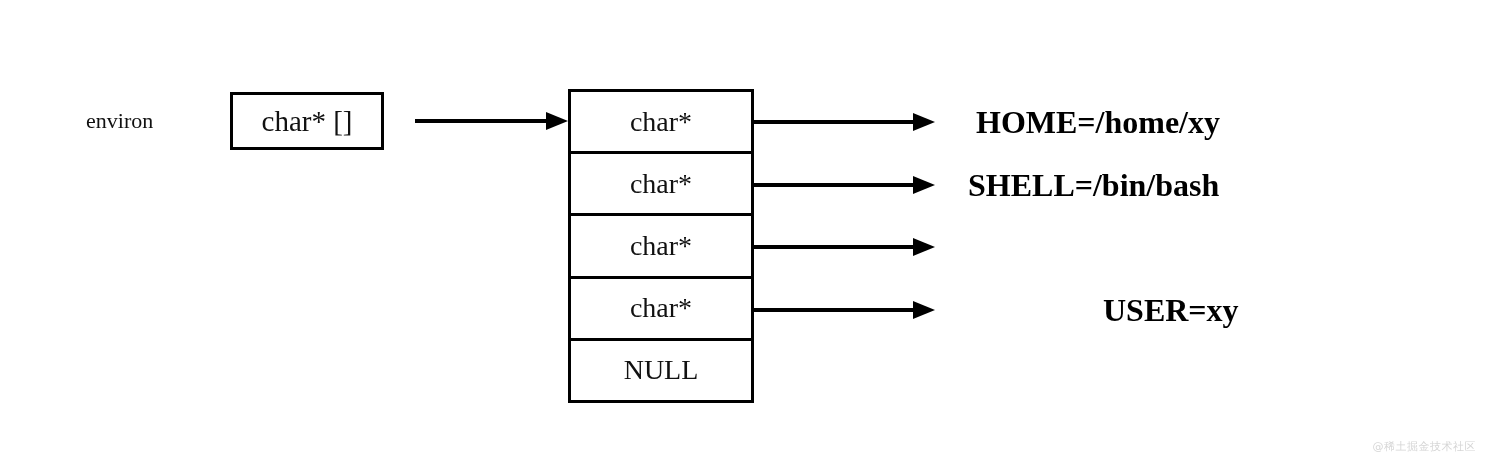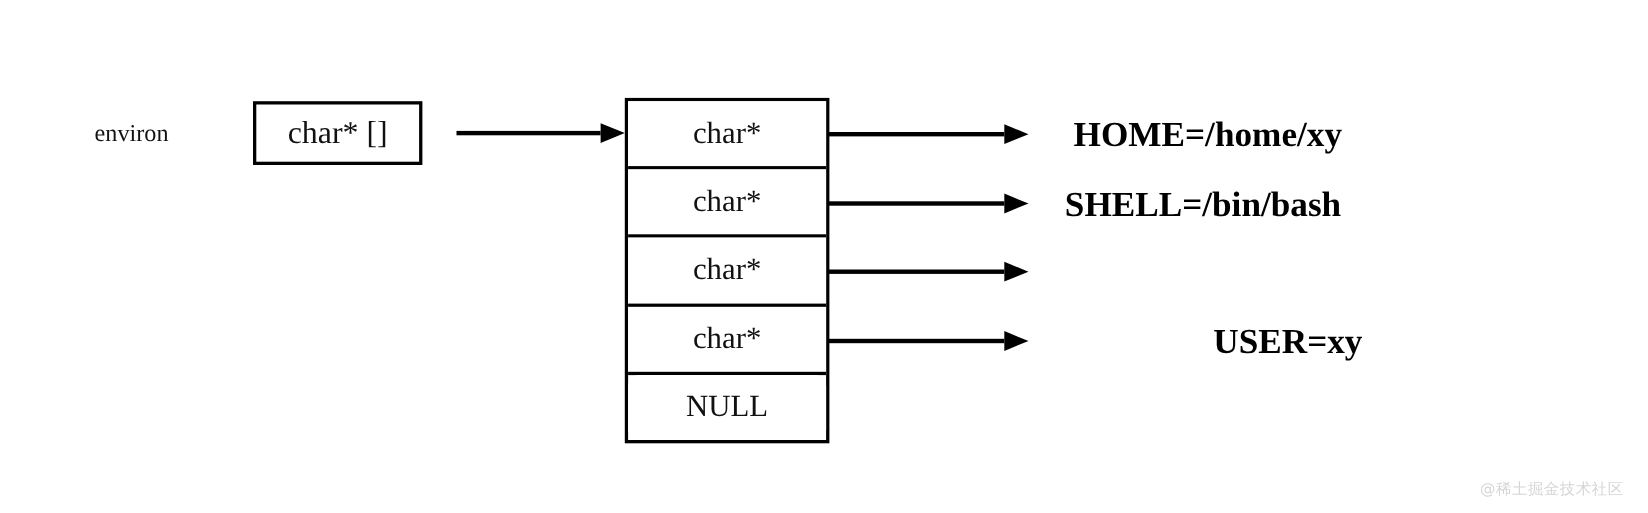"NULL" .array-cell:last-child { border-radius: 10px -> none }
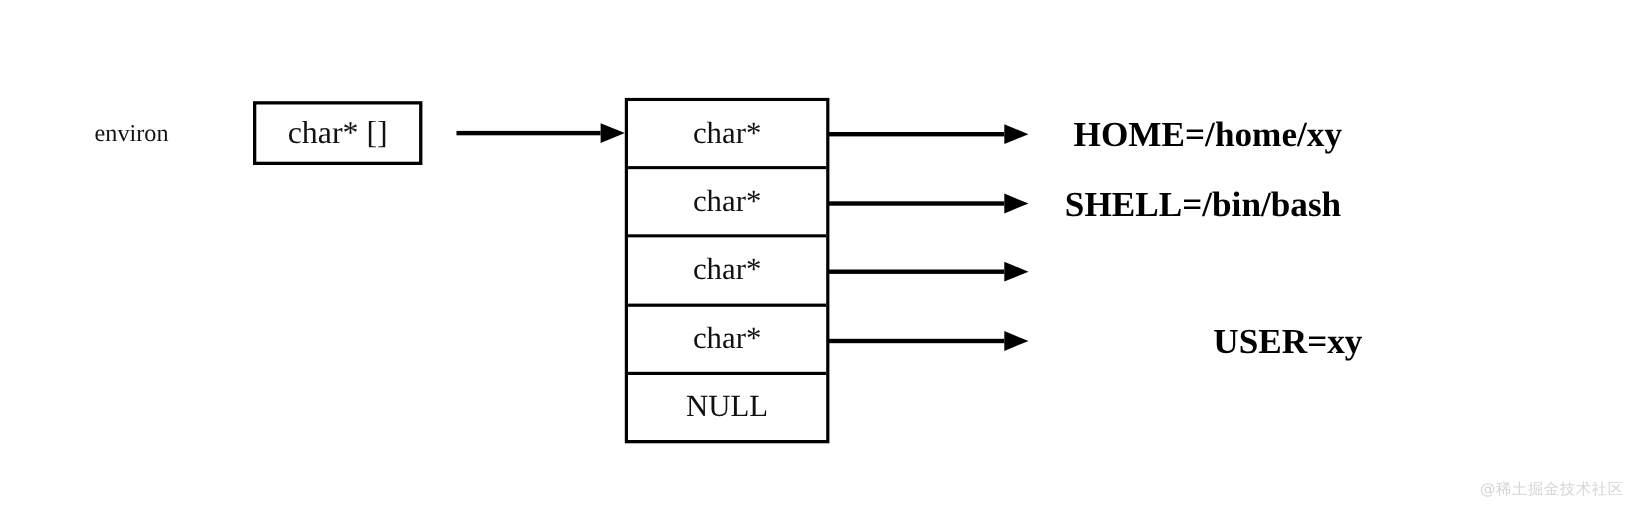"@稀土掘金技术社区" .watermark { font-size: 14px -> 11px }
